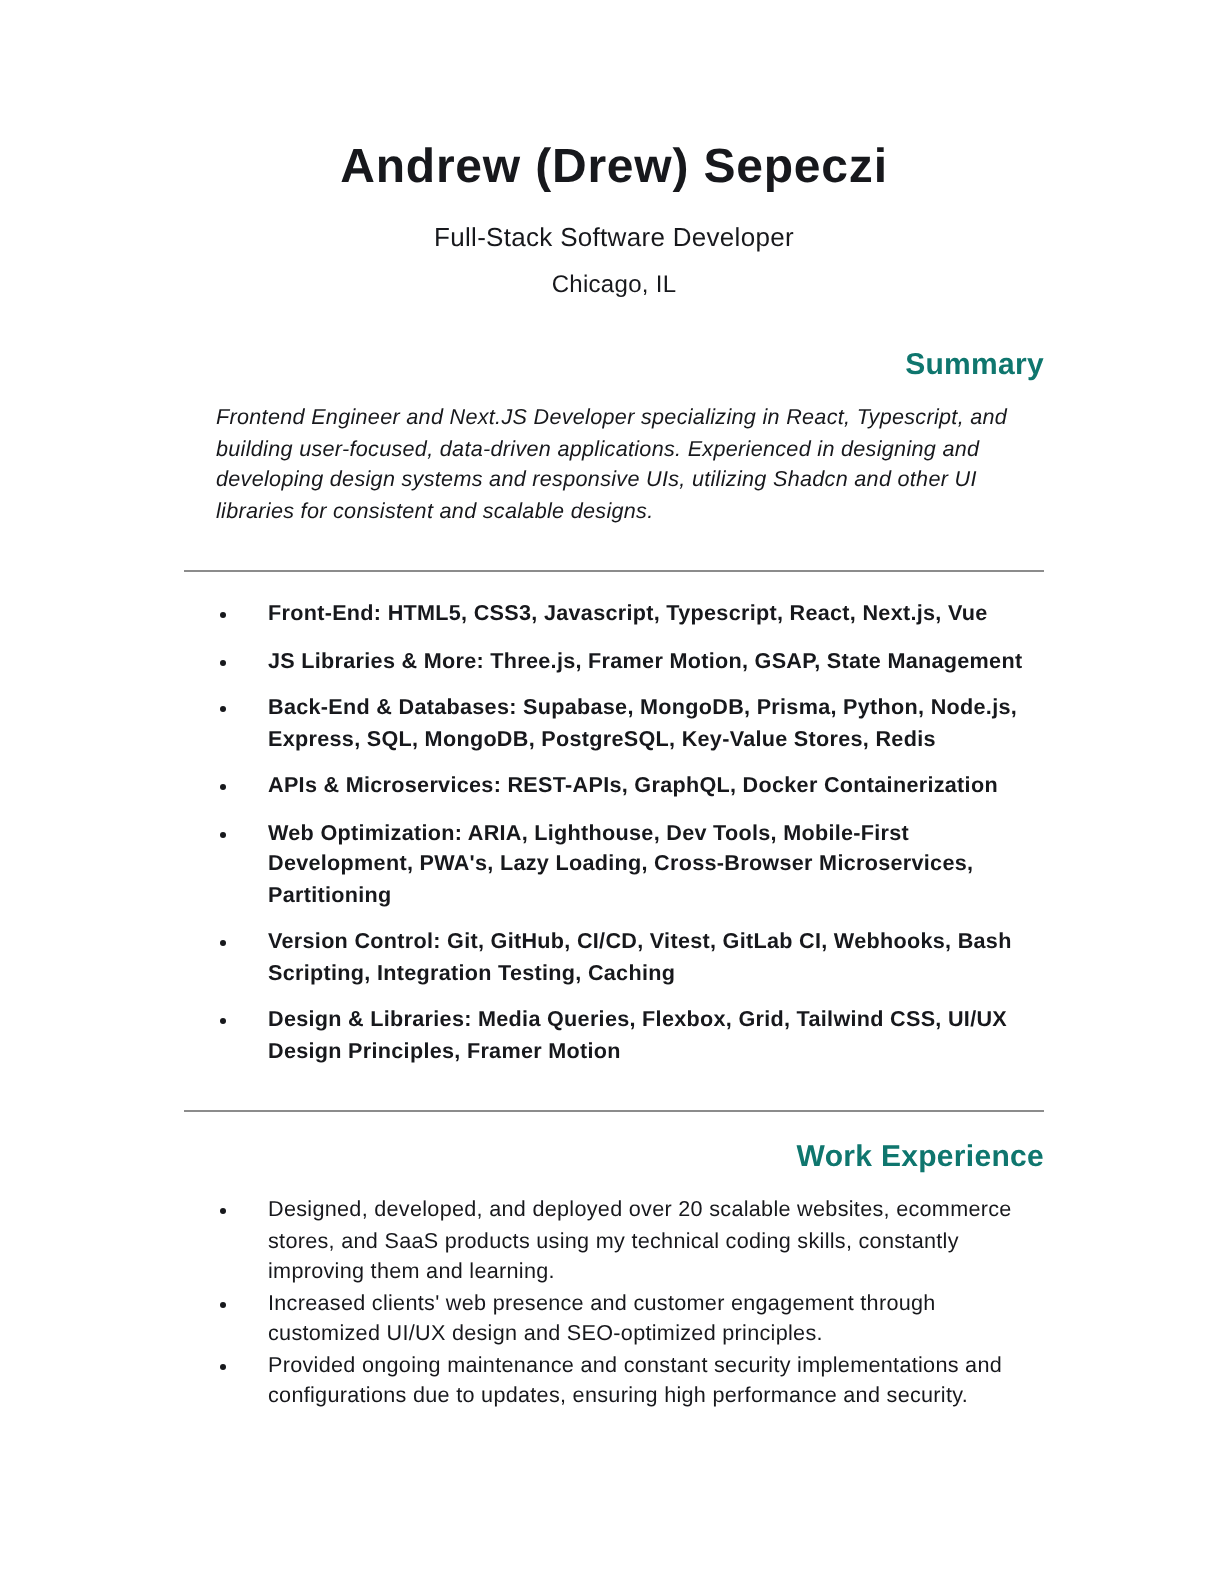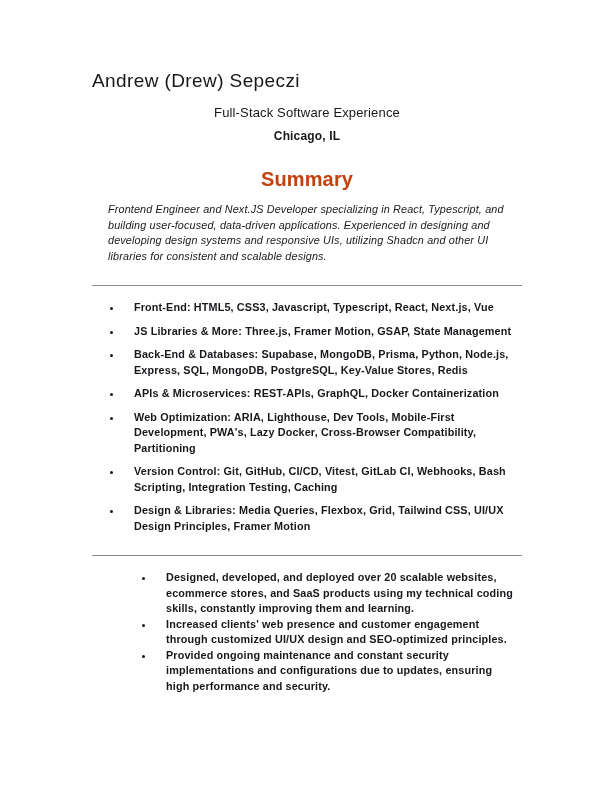"Andrew (Drew) Sepeczi" .name { font-size: 19px -> 24px; font-weight: 400 -> 700; text-align: left -> center }
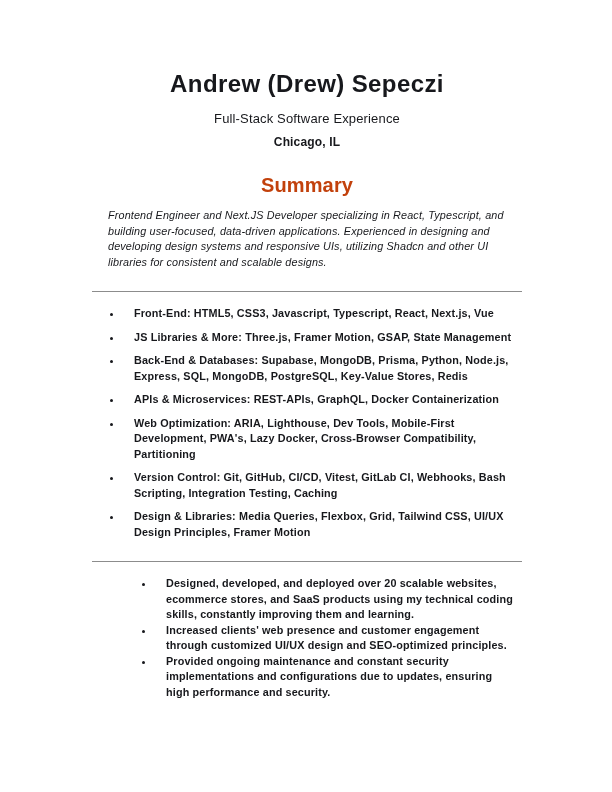"Full-Stack Software Experience" div.subtitle { text: Experience -> Developer }
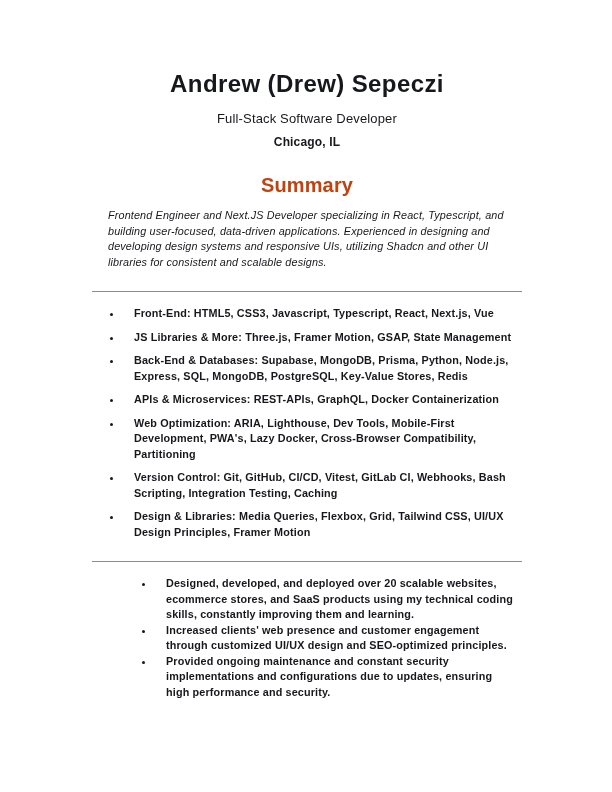"Chicago, IL" .location { font-weight: 700 -> 400 }
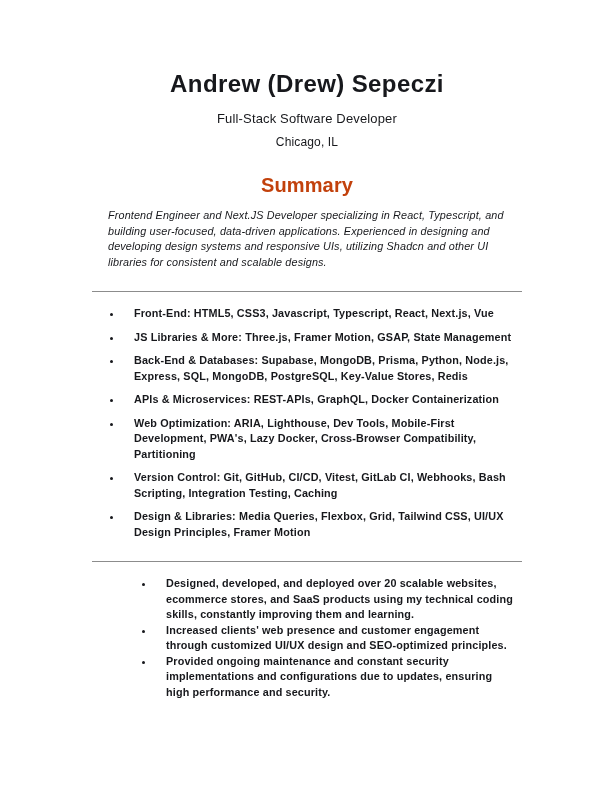"Summary" .section-heading { color: #c2410c -> #0f766e; font-size: 20px -> 15px; text-align: center -> right }
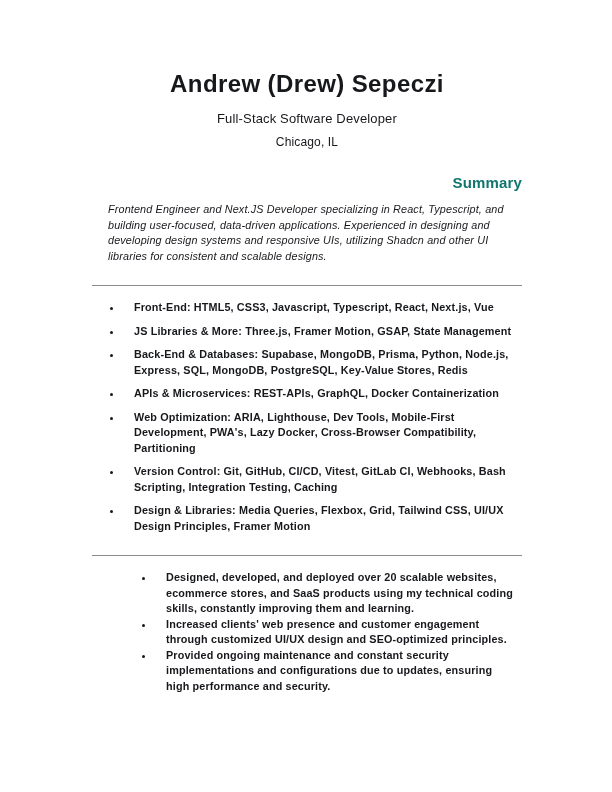"Web Optimization: ARIA, Lighthouse, Dev" li { text: Docker, Cross-Browser Compatibility -> Loading, Cross-Browser Microservices }
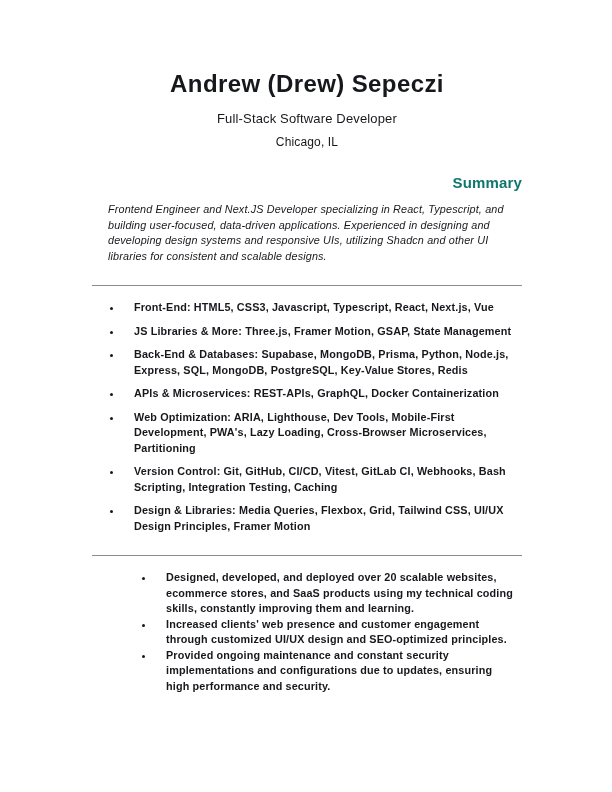"Work Experience" h2.section-heading { html: none -> <h2>Work Experience</h2> }
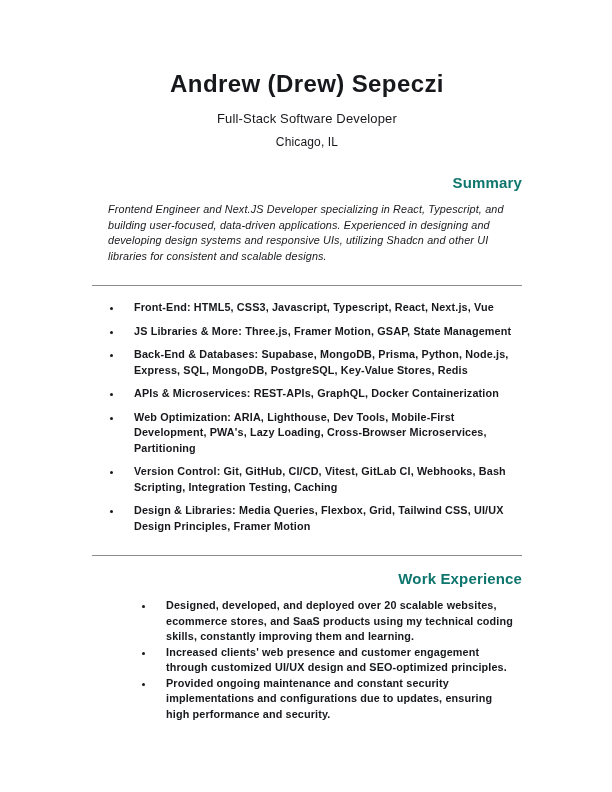"Designed, developed, and deployed over" ul.work-list li { font-weight: 700 -> 400; margin-left: 32px -> none }
